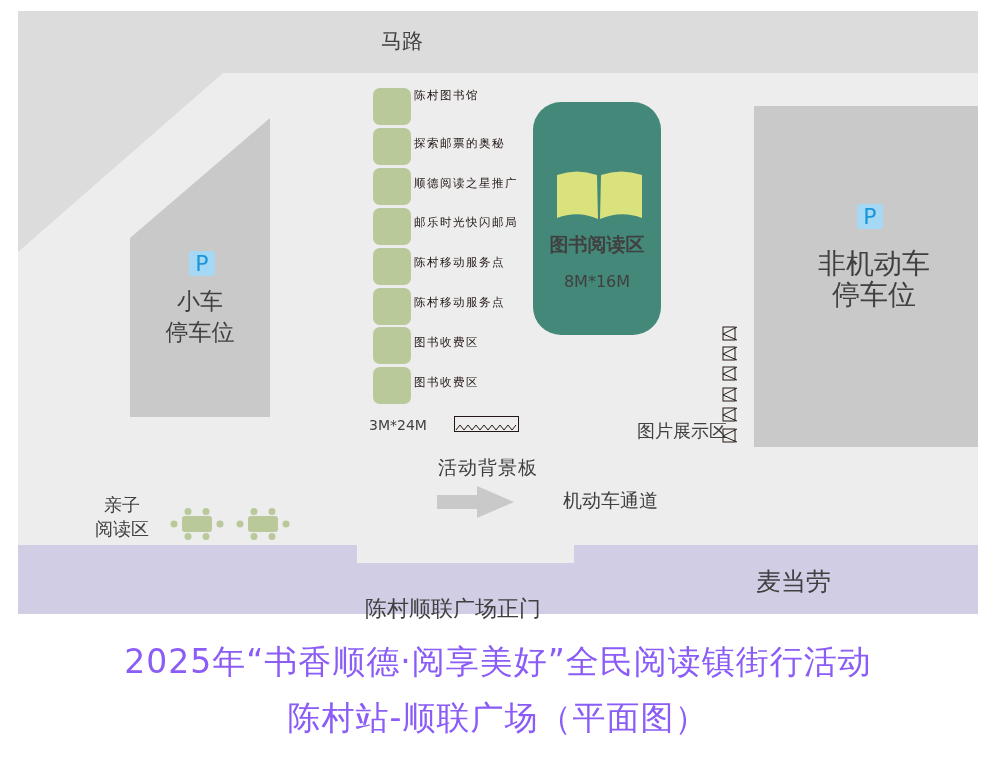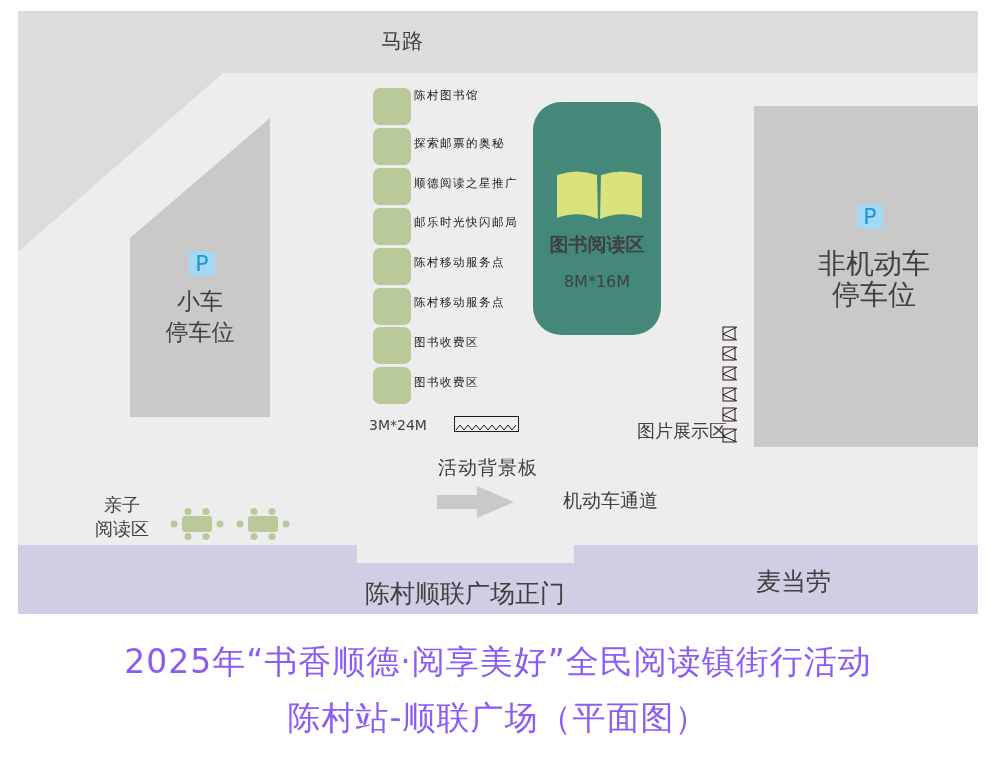"陈村顺联广场正门" div.lbl { font-size: 25px -> 22px; top: 577px -> 594px }
